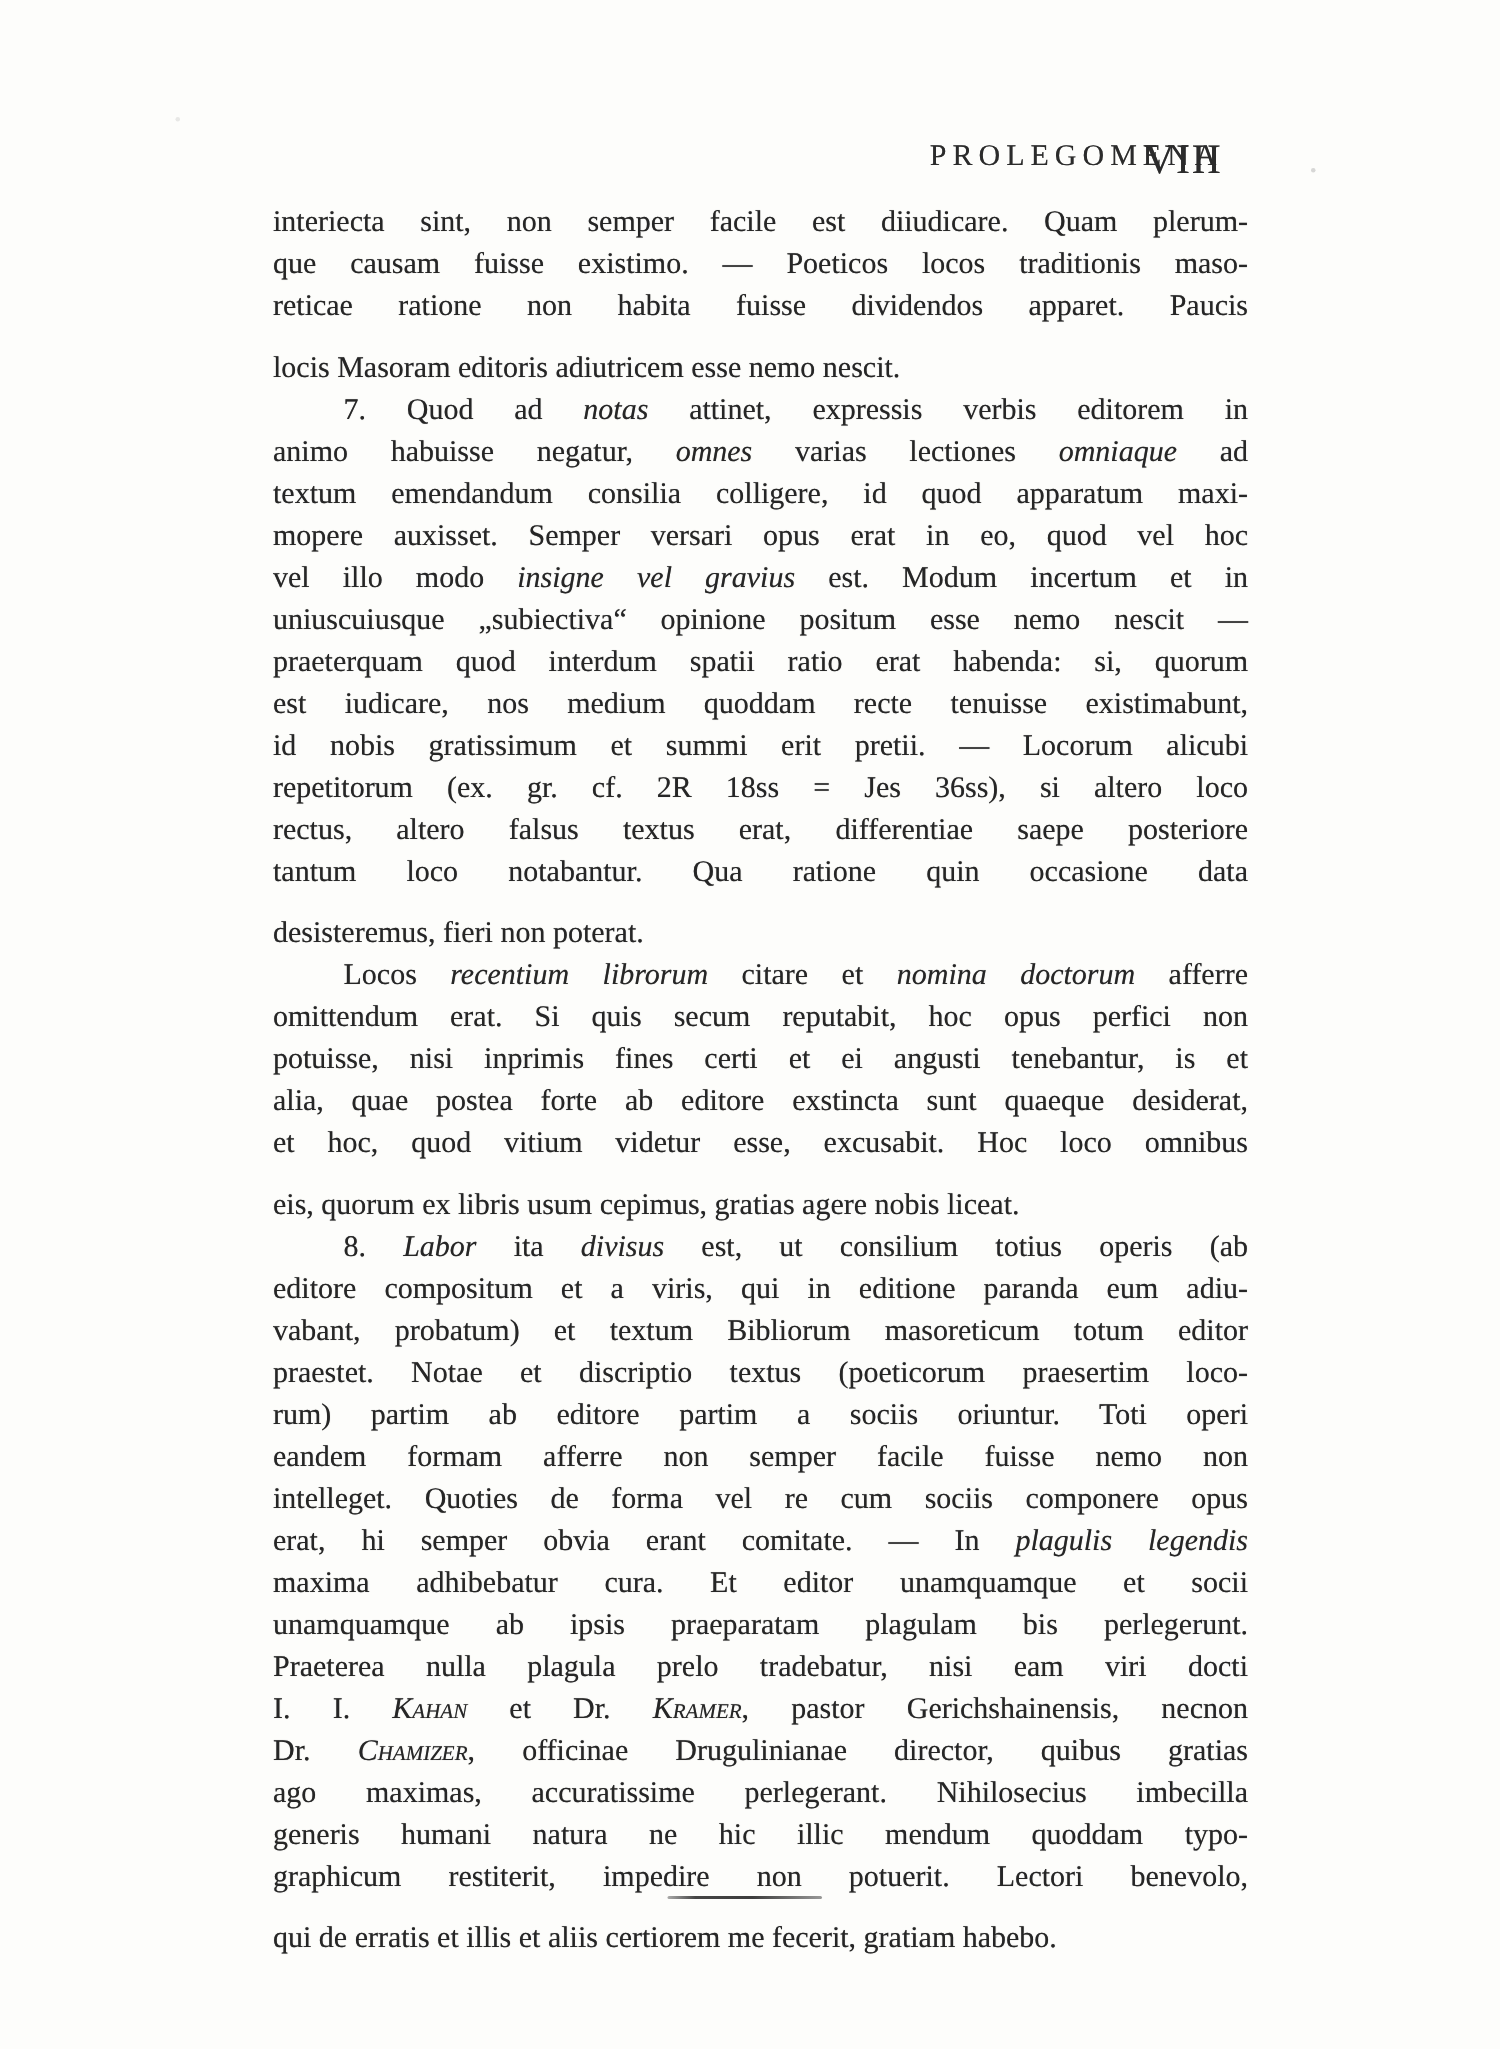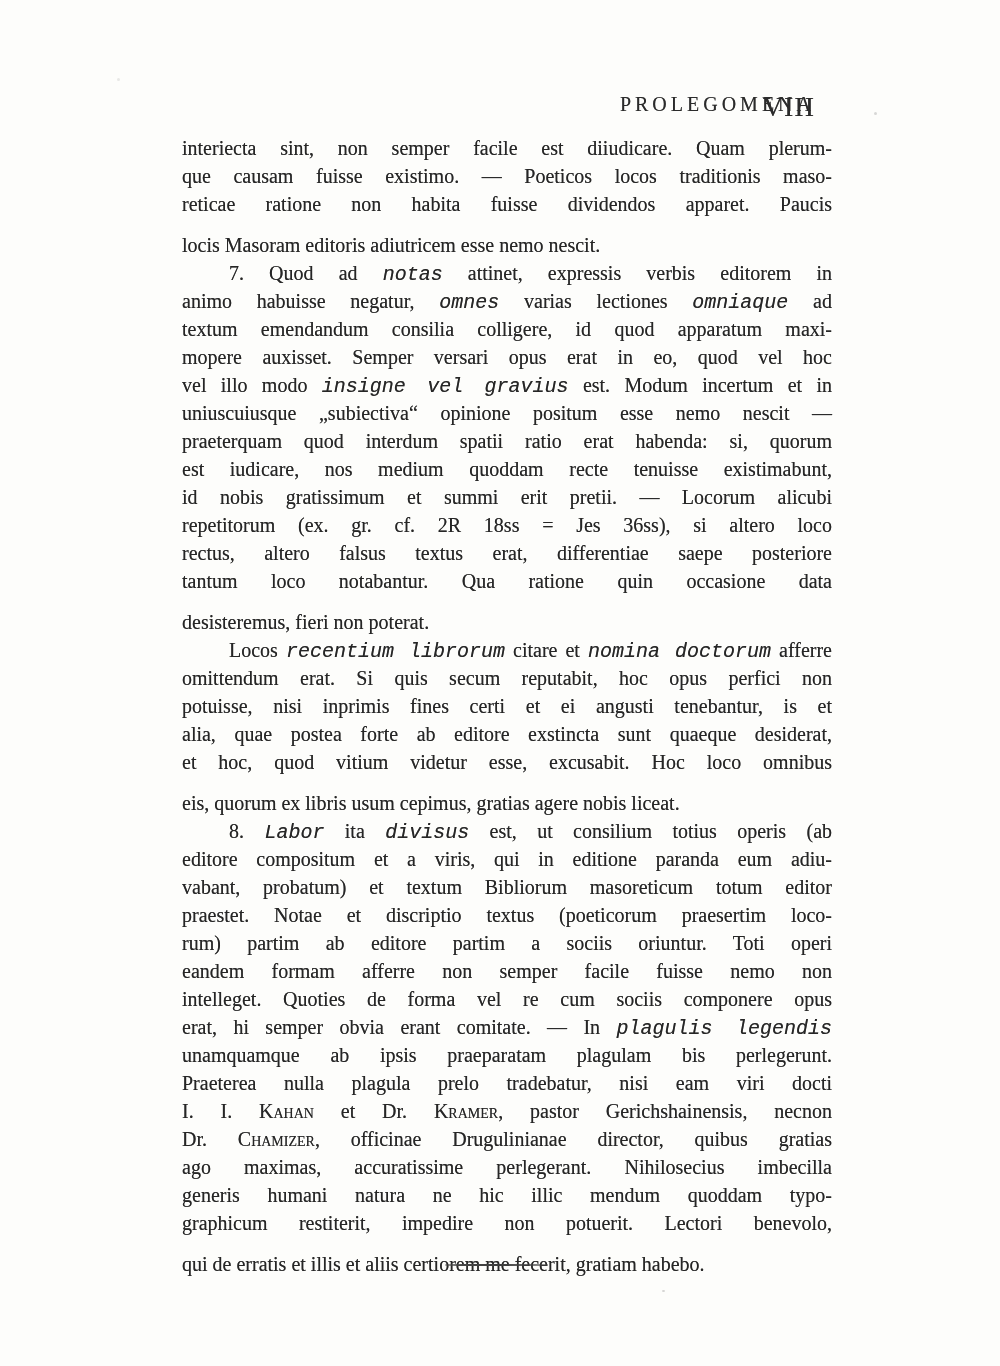"notas" .it { font-family: Liberation Mono, monospace -> none }
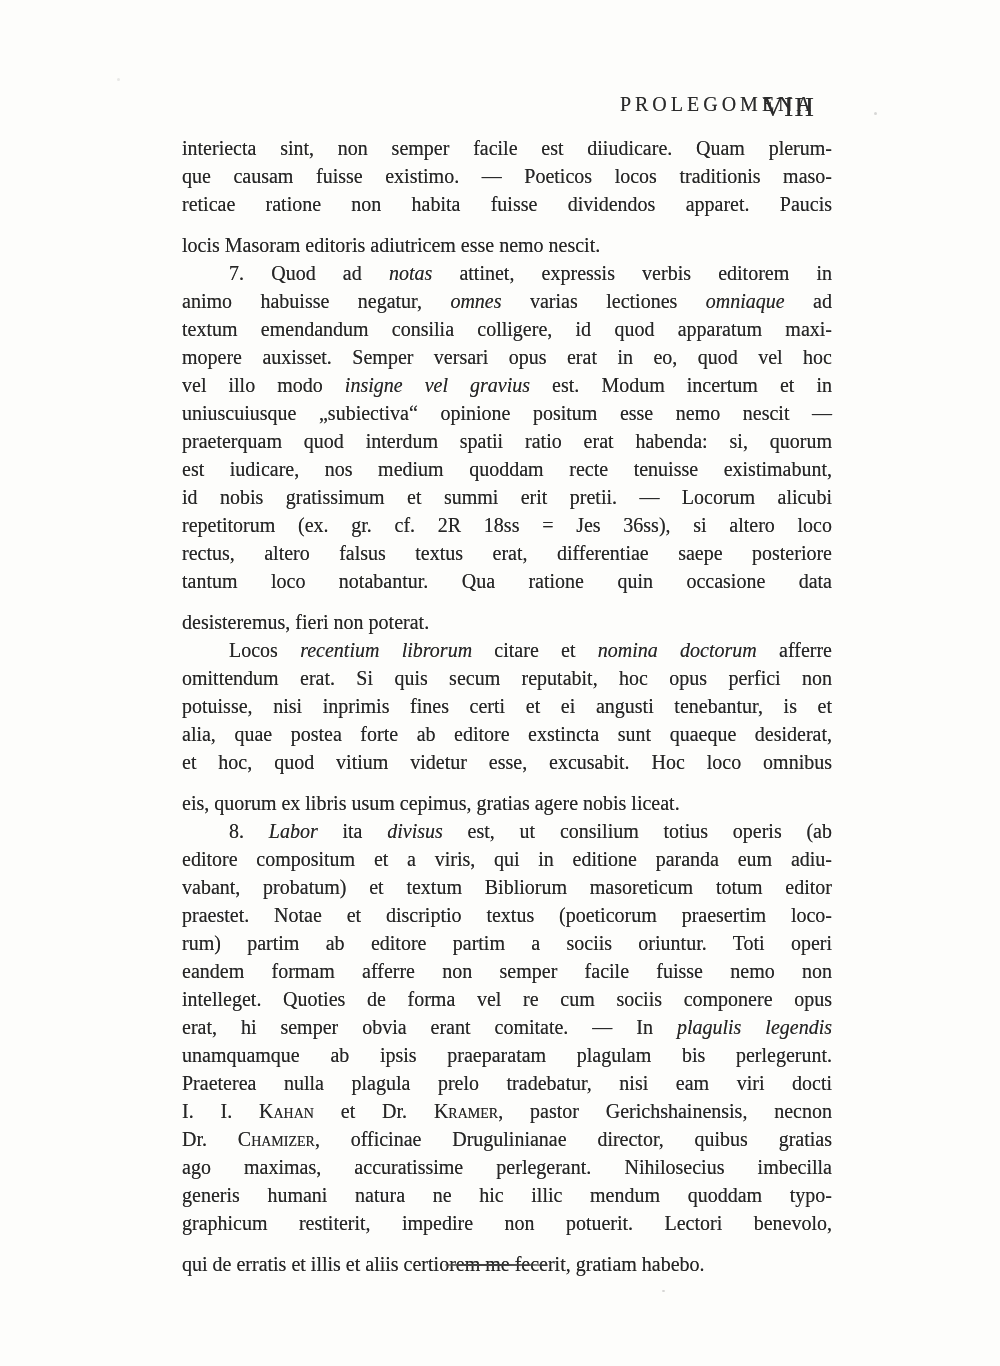"maxima adhibebatur cura. Et editor" div.line { html: none -> <div><span>maxima adhibebatur cura. Et editor unamquamque et socii</span></div> }
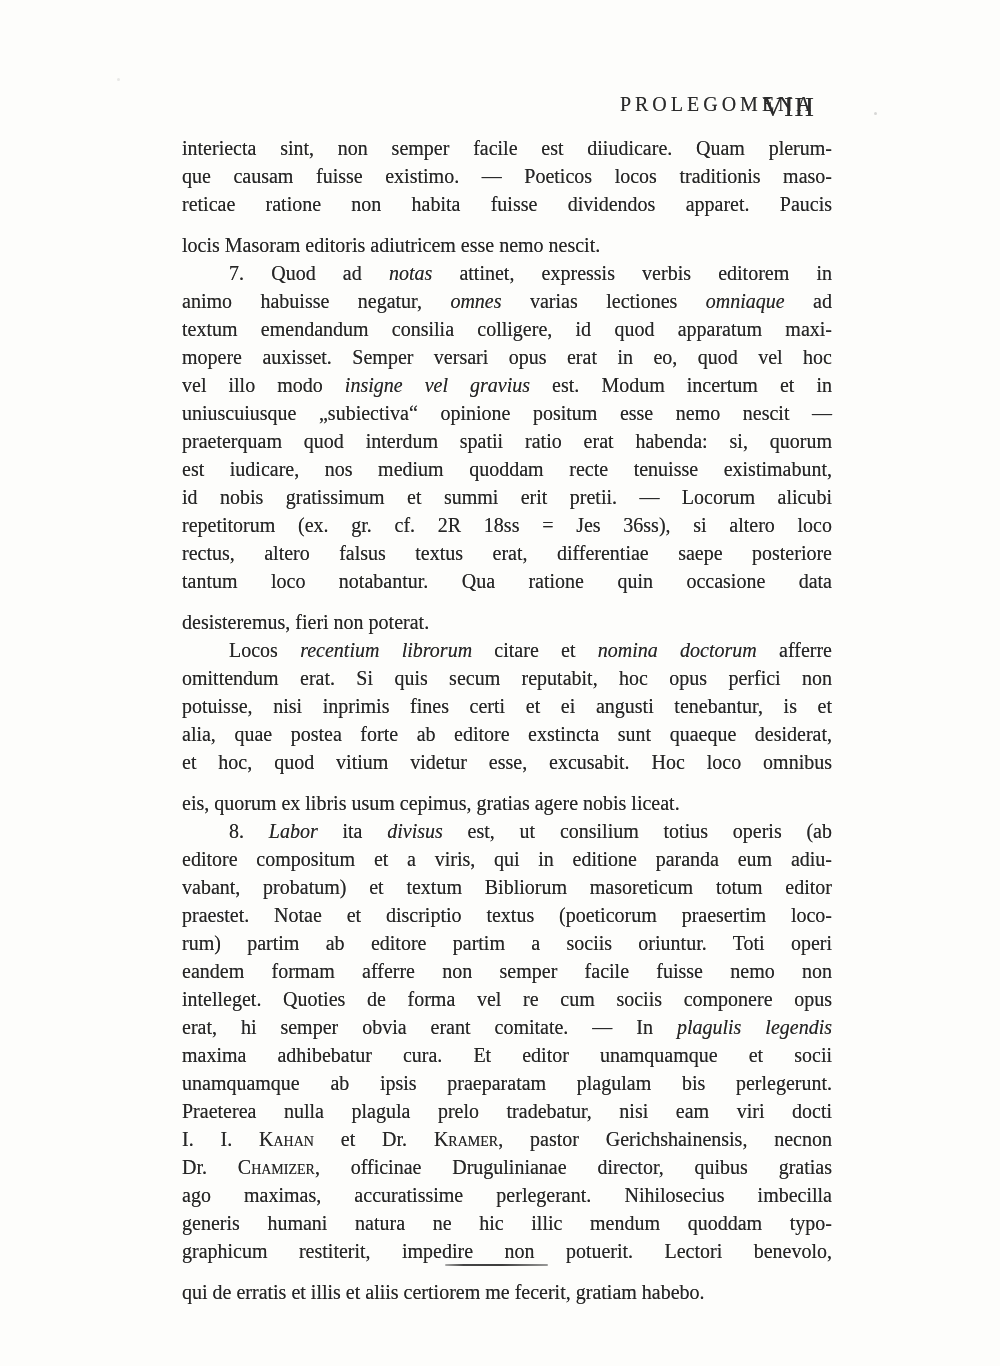"Kahan" .sc { font-style: none -> italic }
